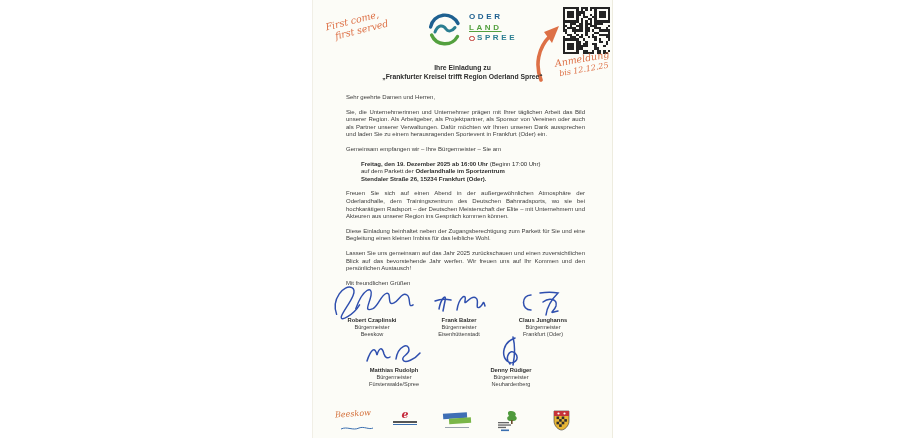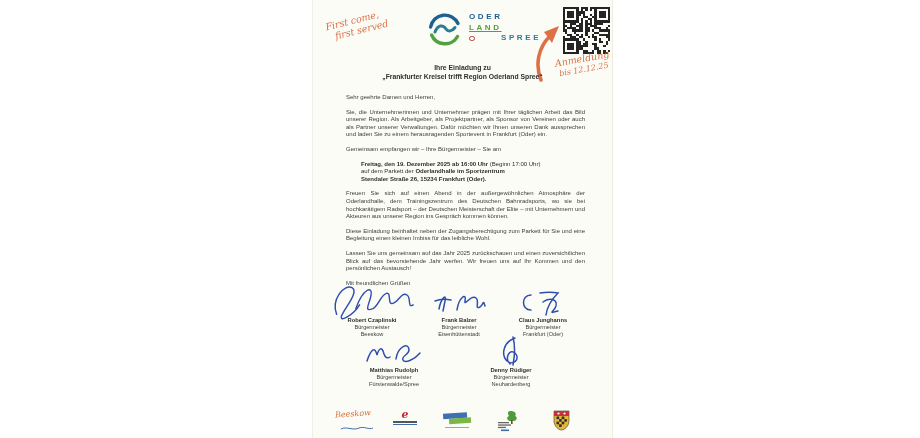"SPREE" .bt-spree { gap: 24px -> none }
